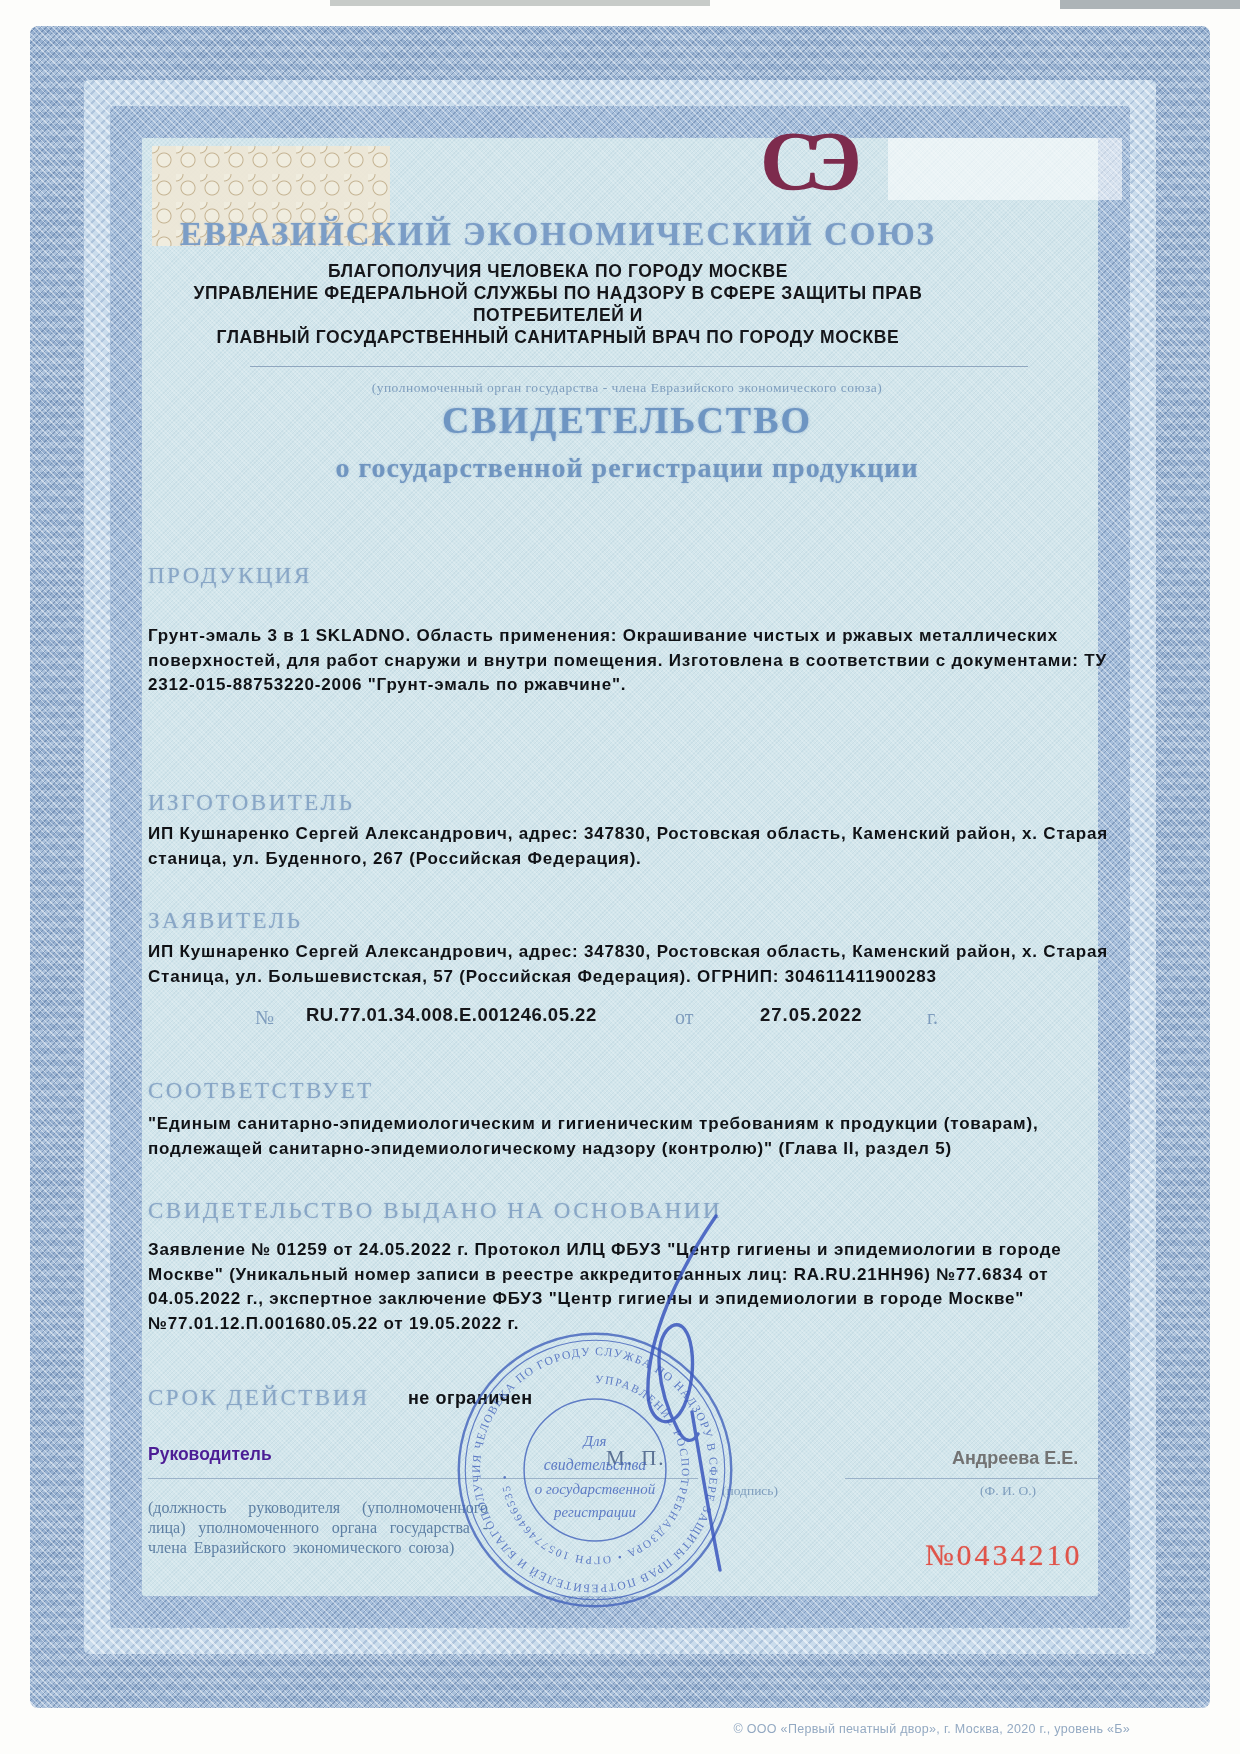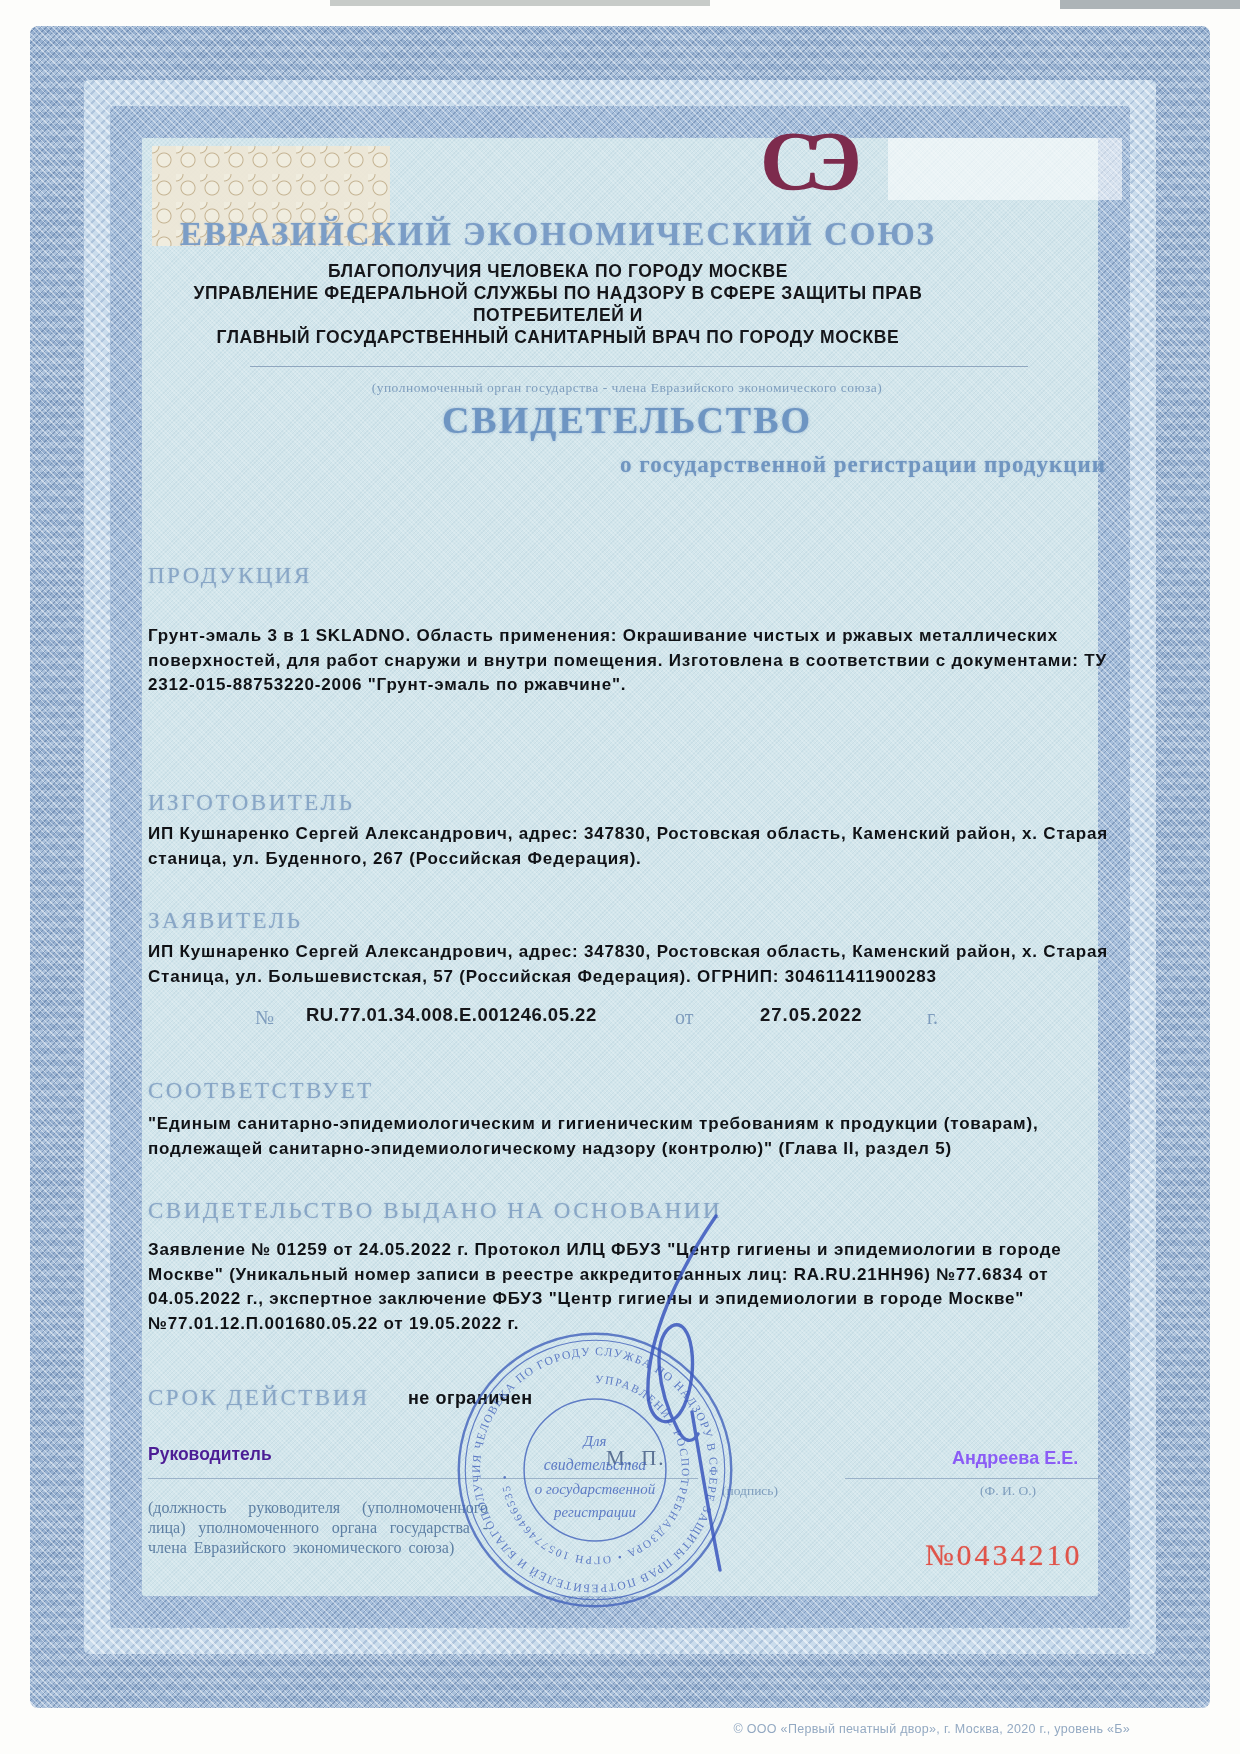"о государственной регистрации продукции" .doc-subtitle { font-size: 23px -> 28px; text-align: right -> none }
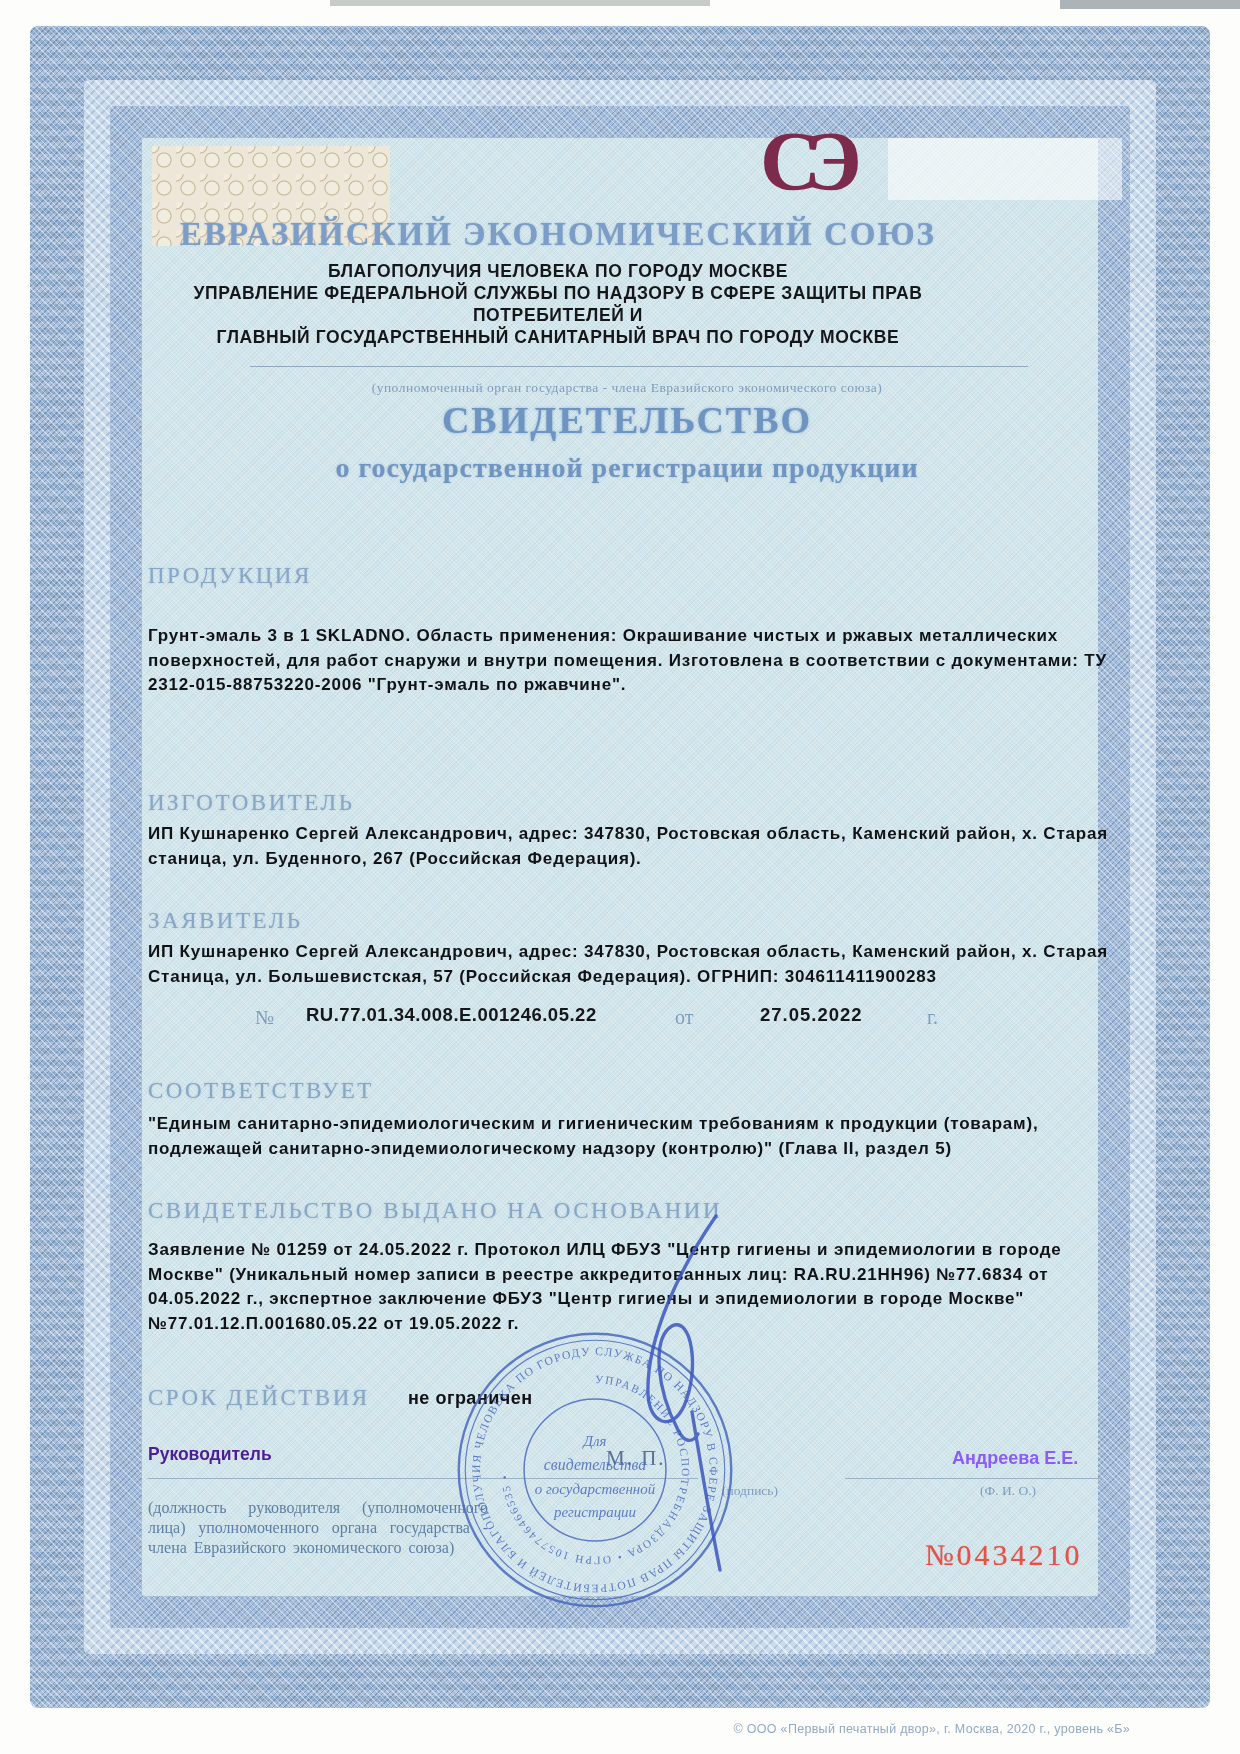"Андреева Е.Е." .signer-name { color: #8b5cf6 -> #737373 }
